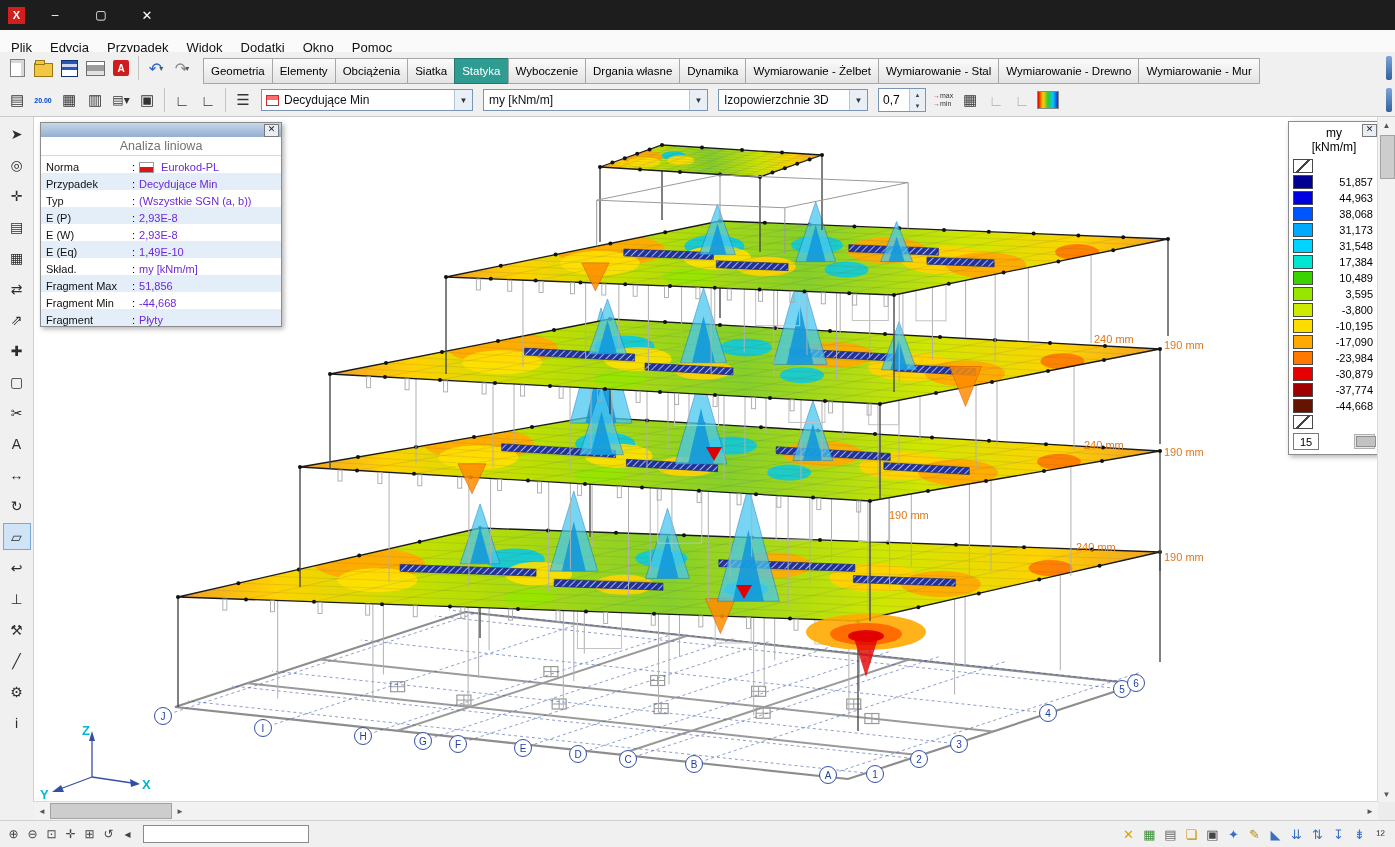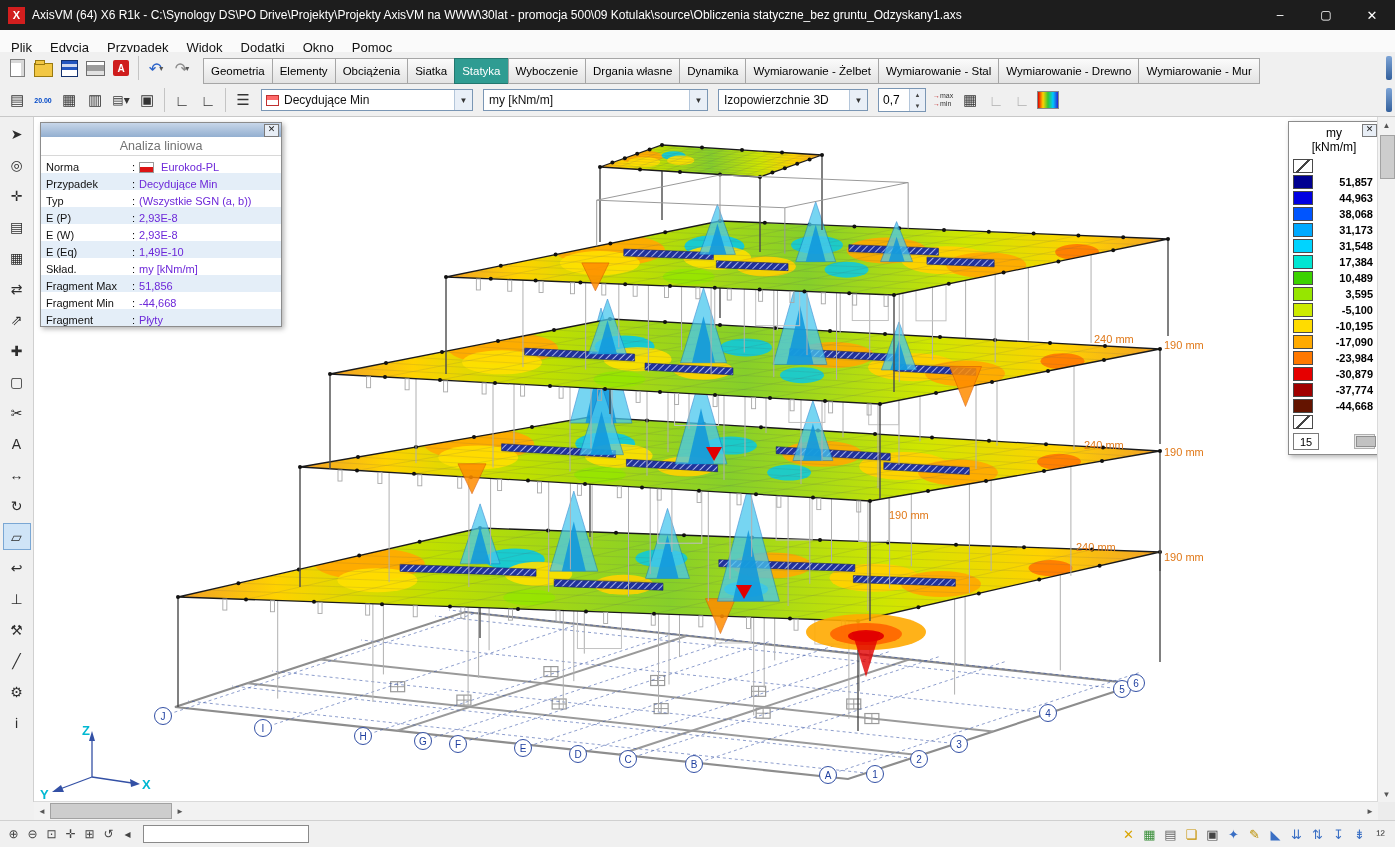"AxisVM (64) X6 R1k -" div.title-text { html: <div>AxisVM (64) X6 R1k - C:\Synology DS\PO Drive\Projekty\Projekty AxisVM na WWW\30lat - promocja 500\09 Kotulak\source\Obliczenia statyczne_bez gruntu_Odzyskany1.axs</div> -> none }
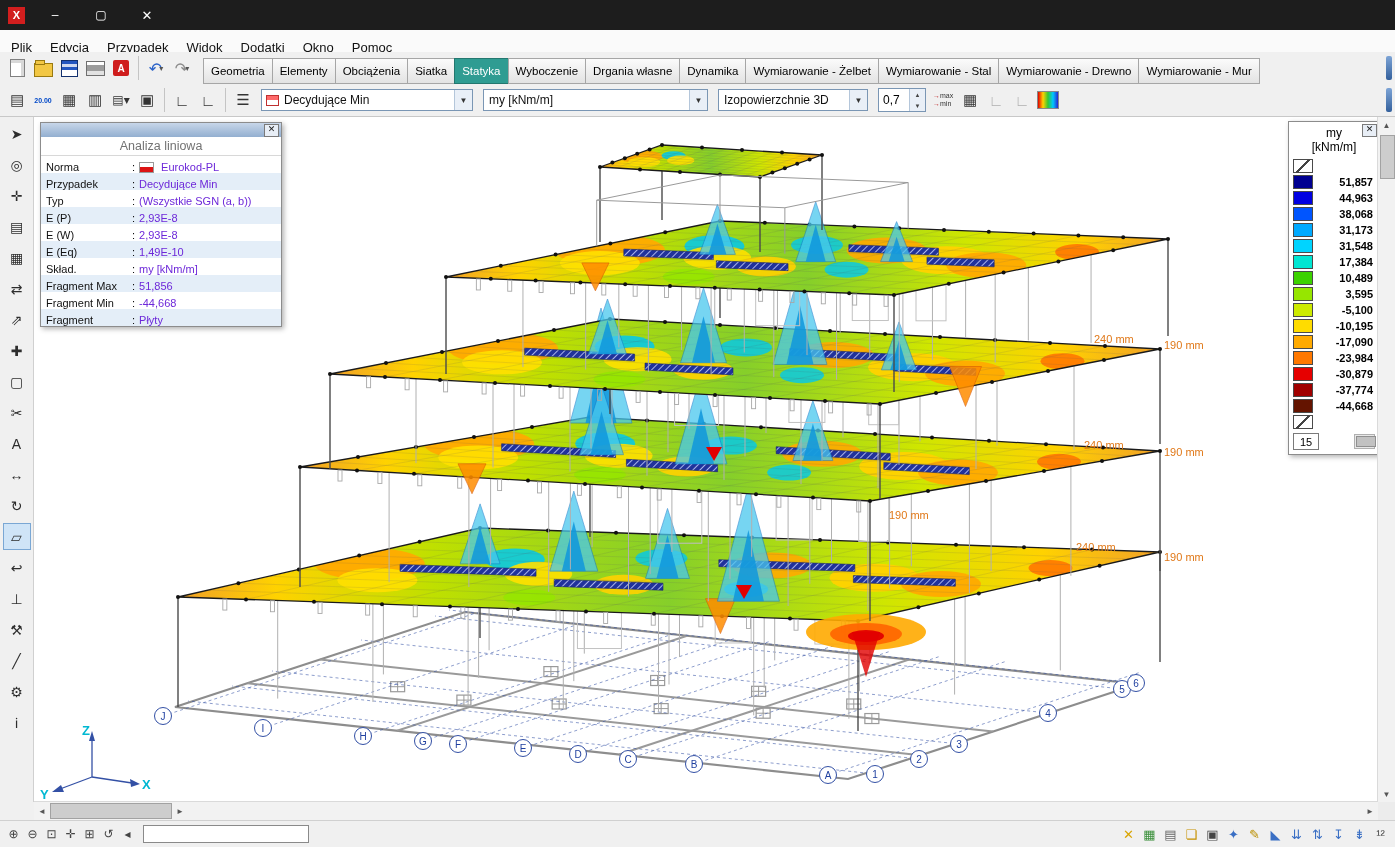"51,857" .legend-scale { font-weight: bold -> none }
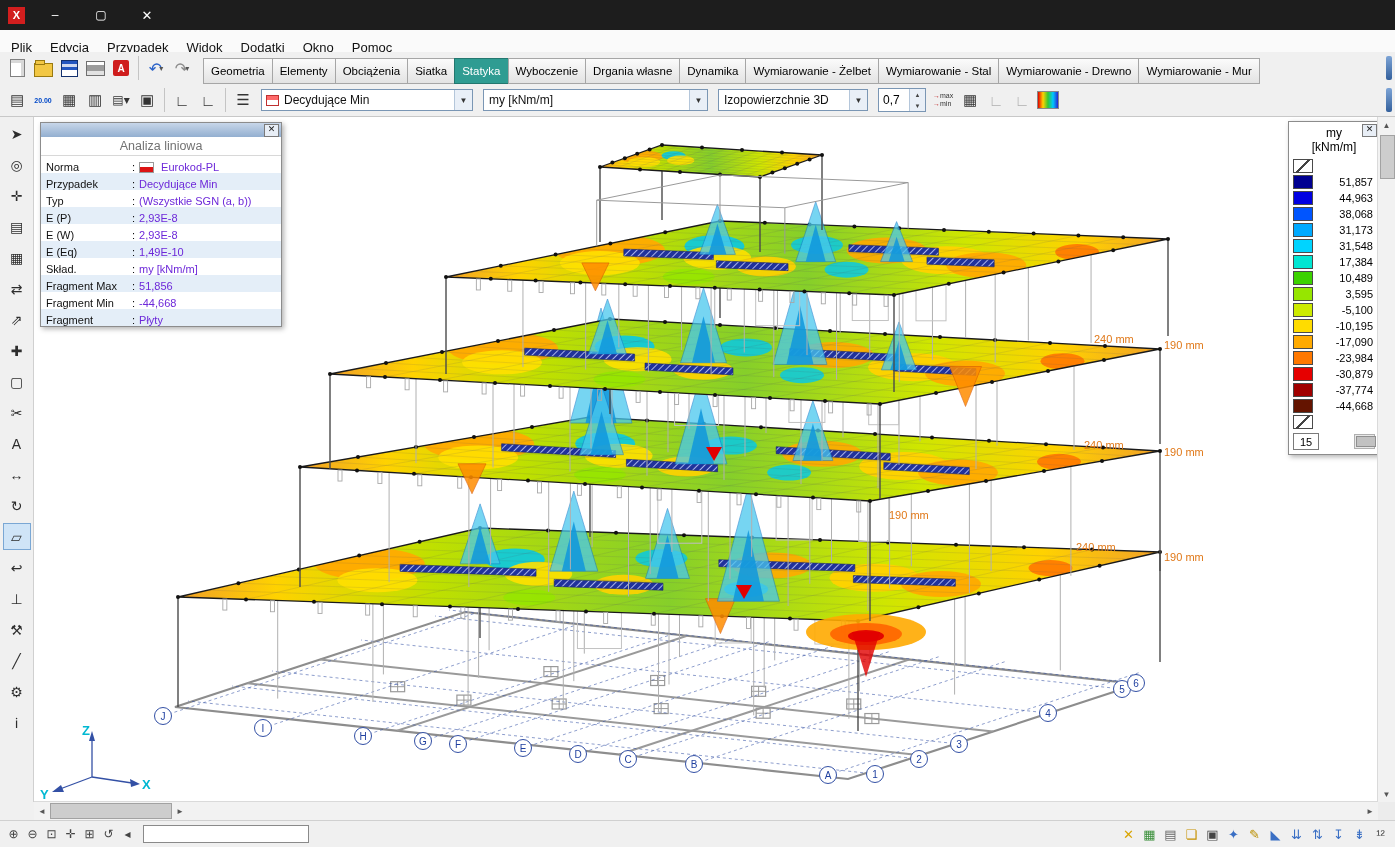"-5,100" span.lv { text: -5,100 -> -3,800 }
